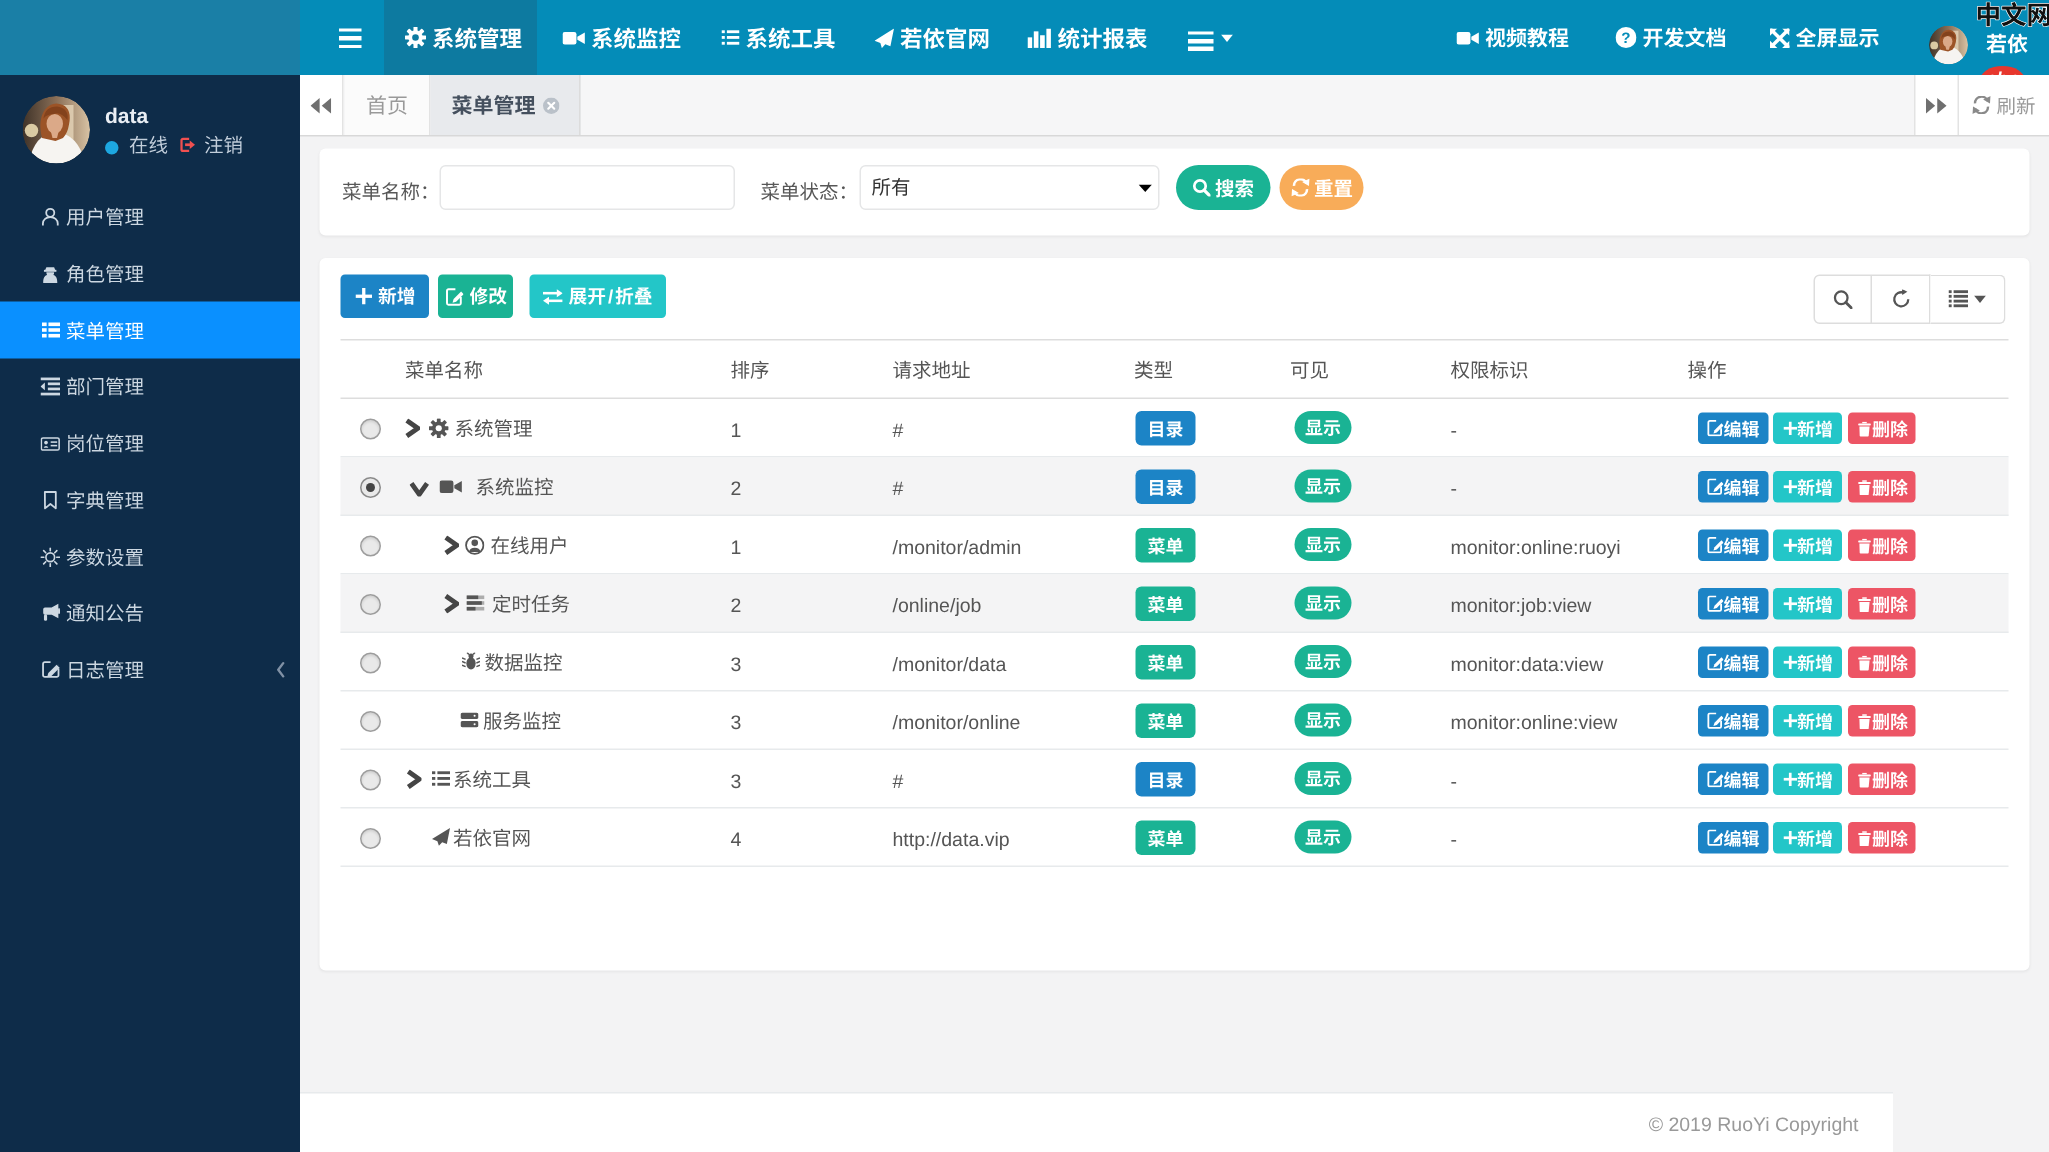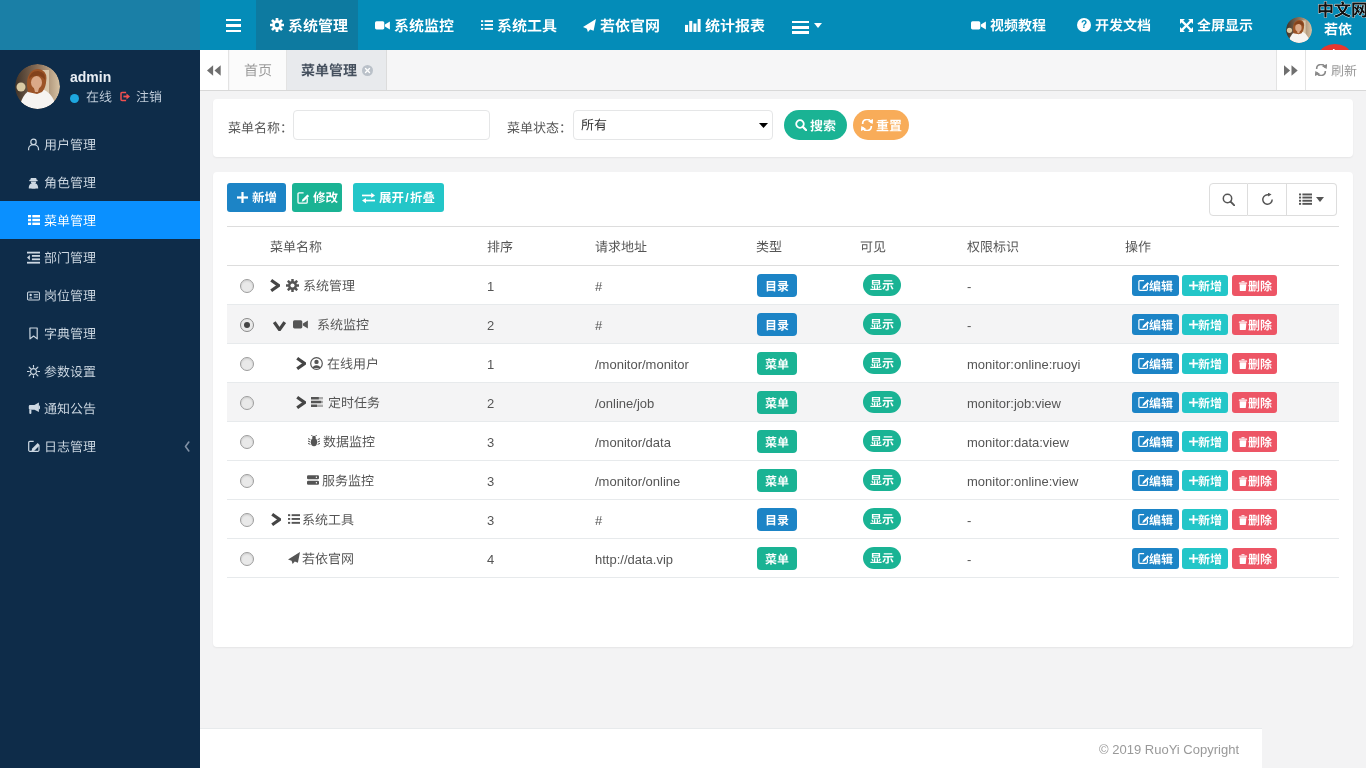"admin" div { text: admin -> data }
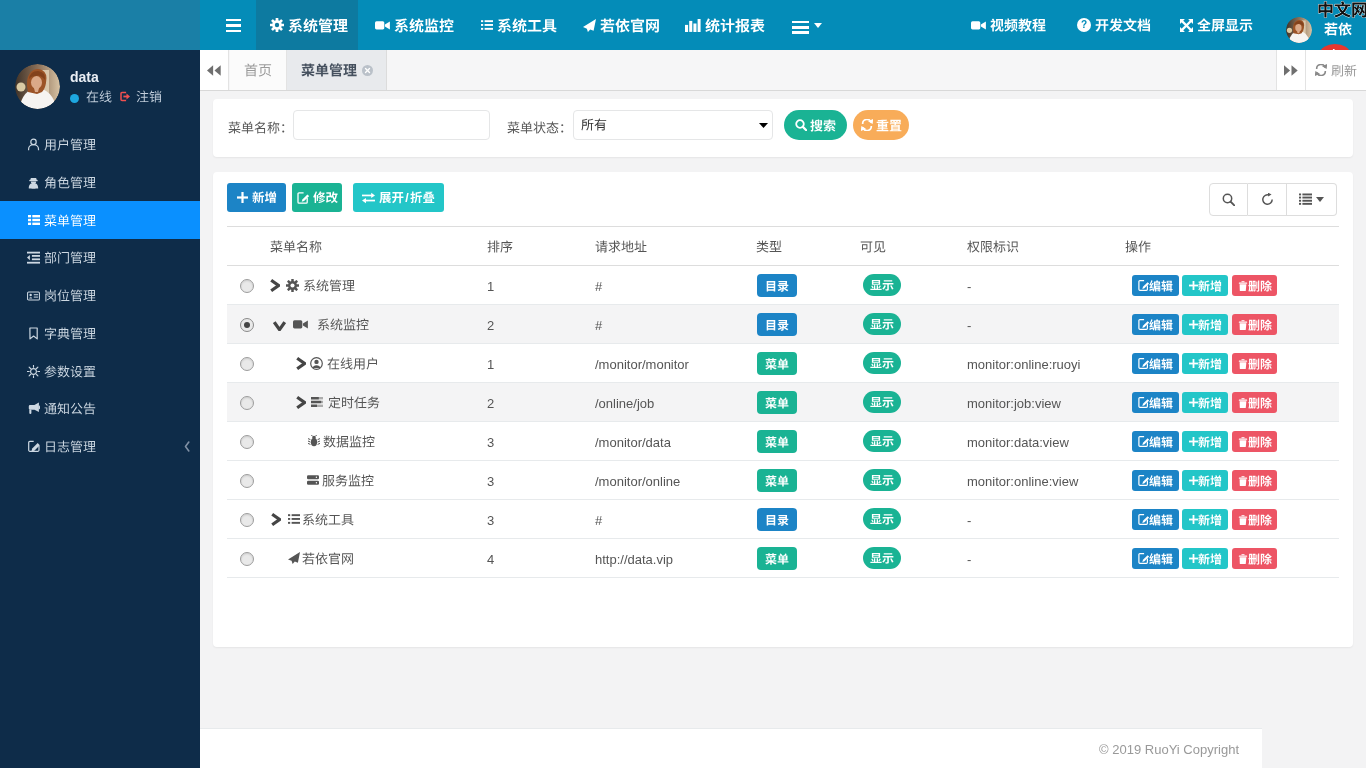"/monitor/monitor" div { text: /monitor/monitor -> /monitor/admin }
